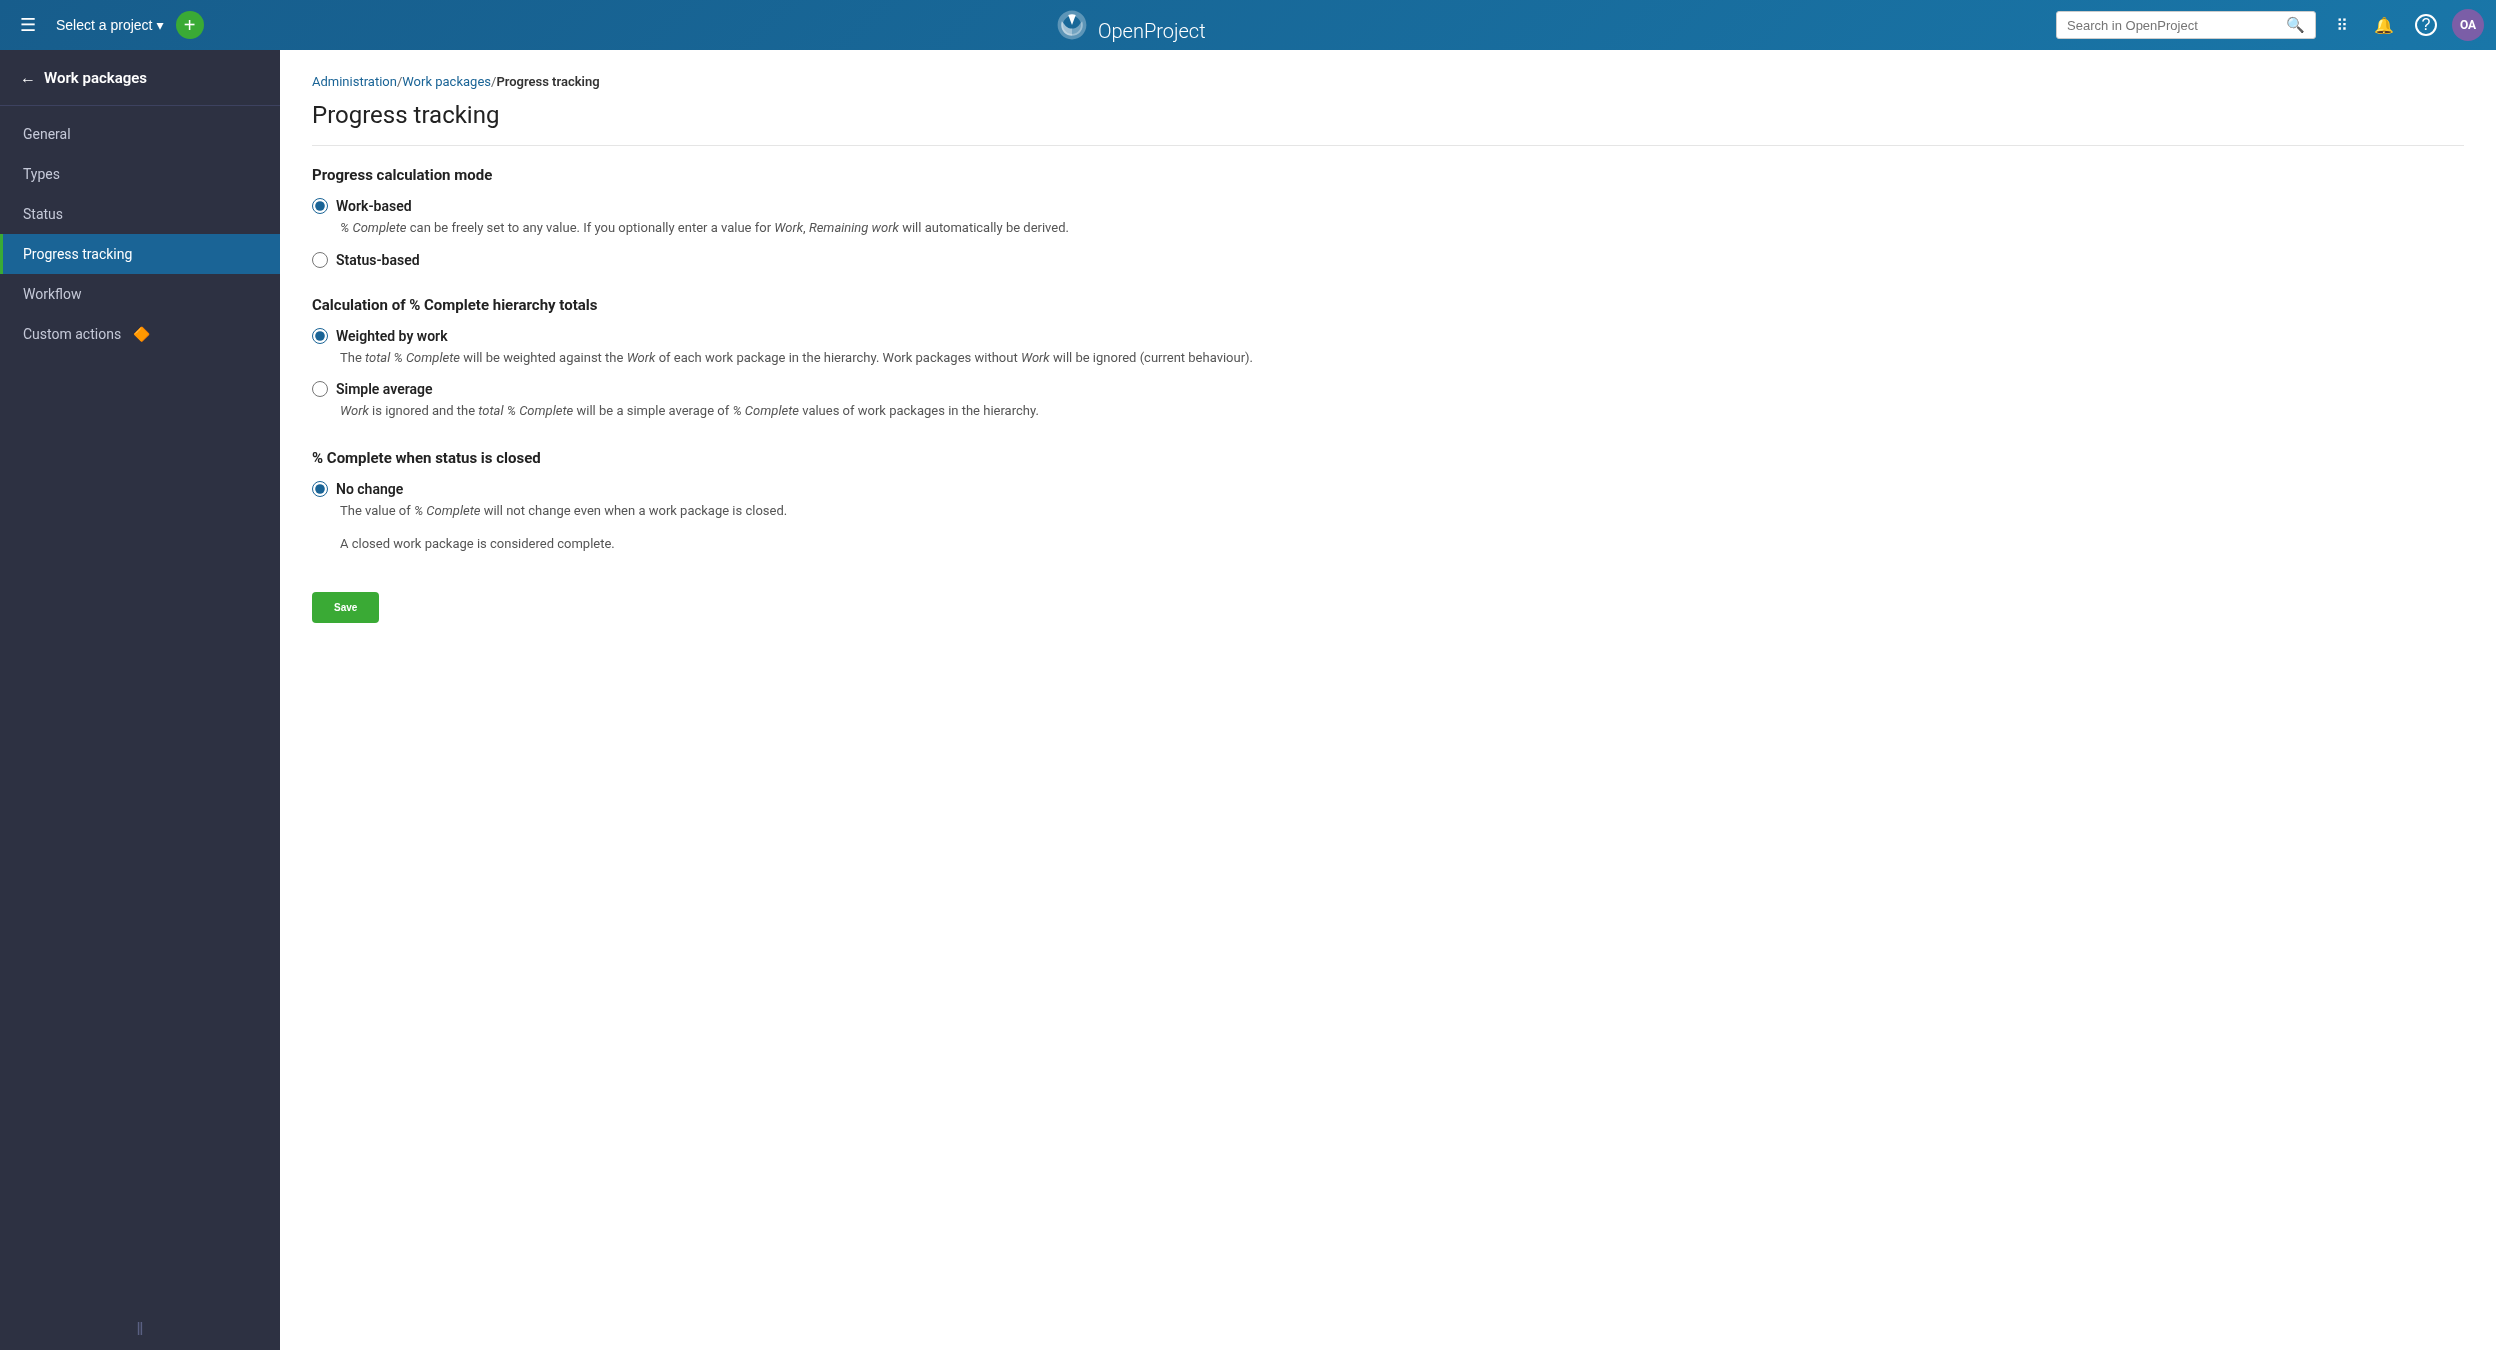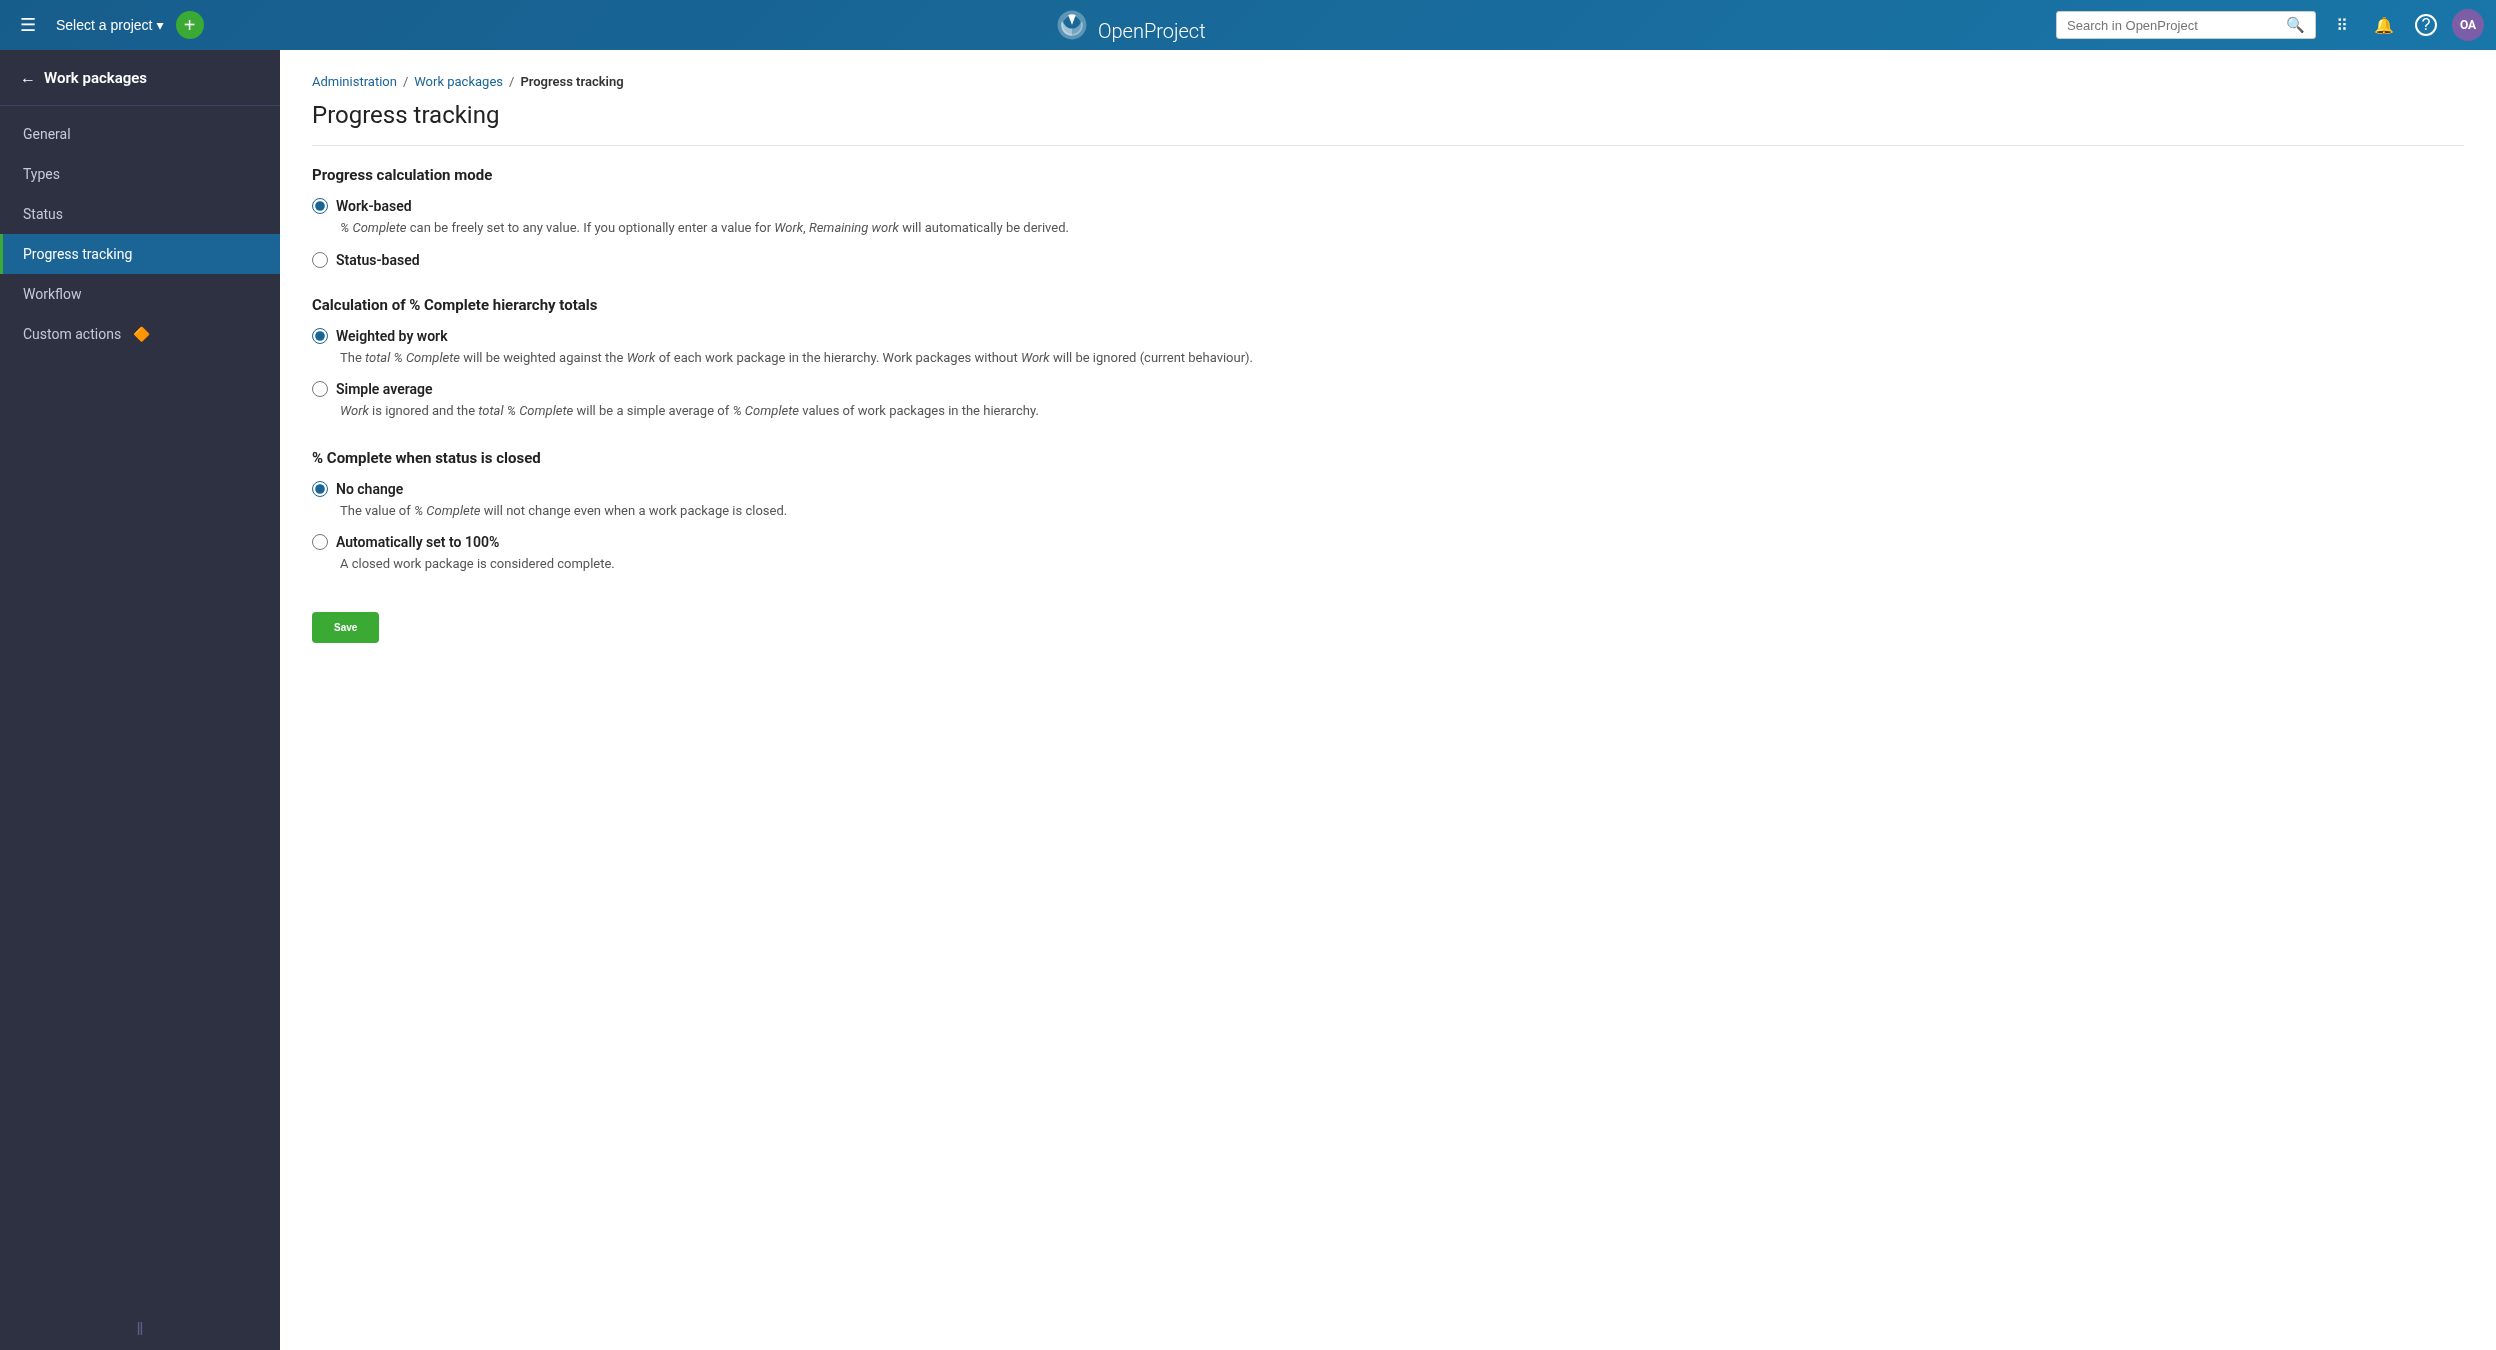"Administration" .breadcrumb { gap: 6px -> 0 }
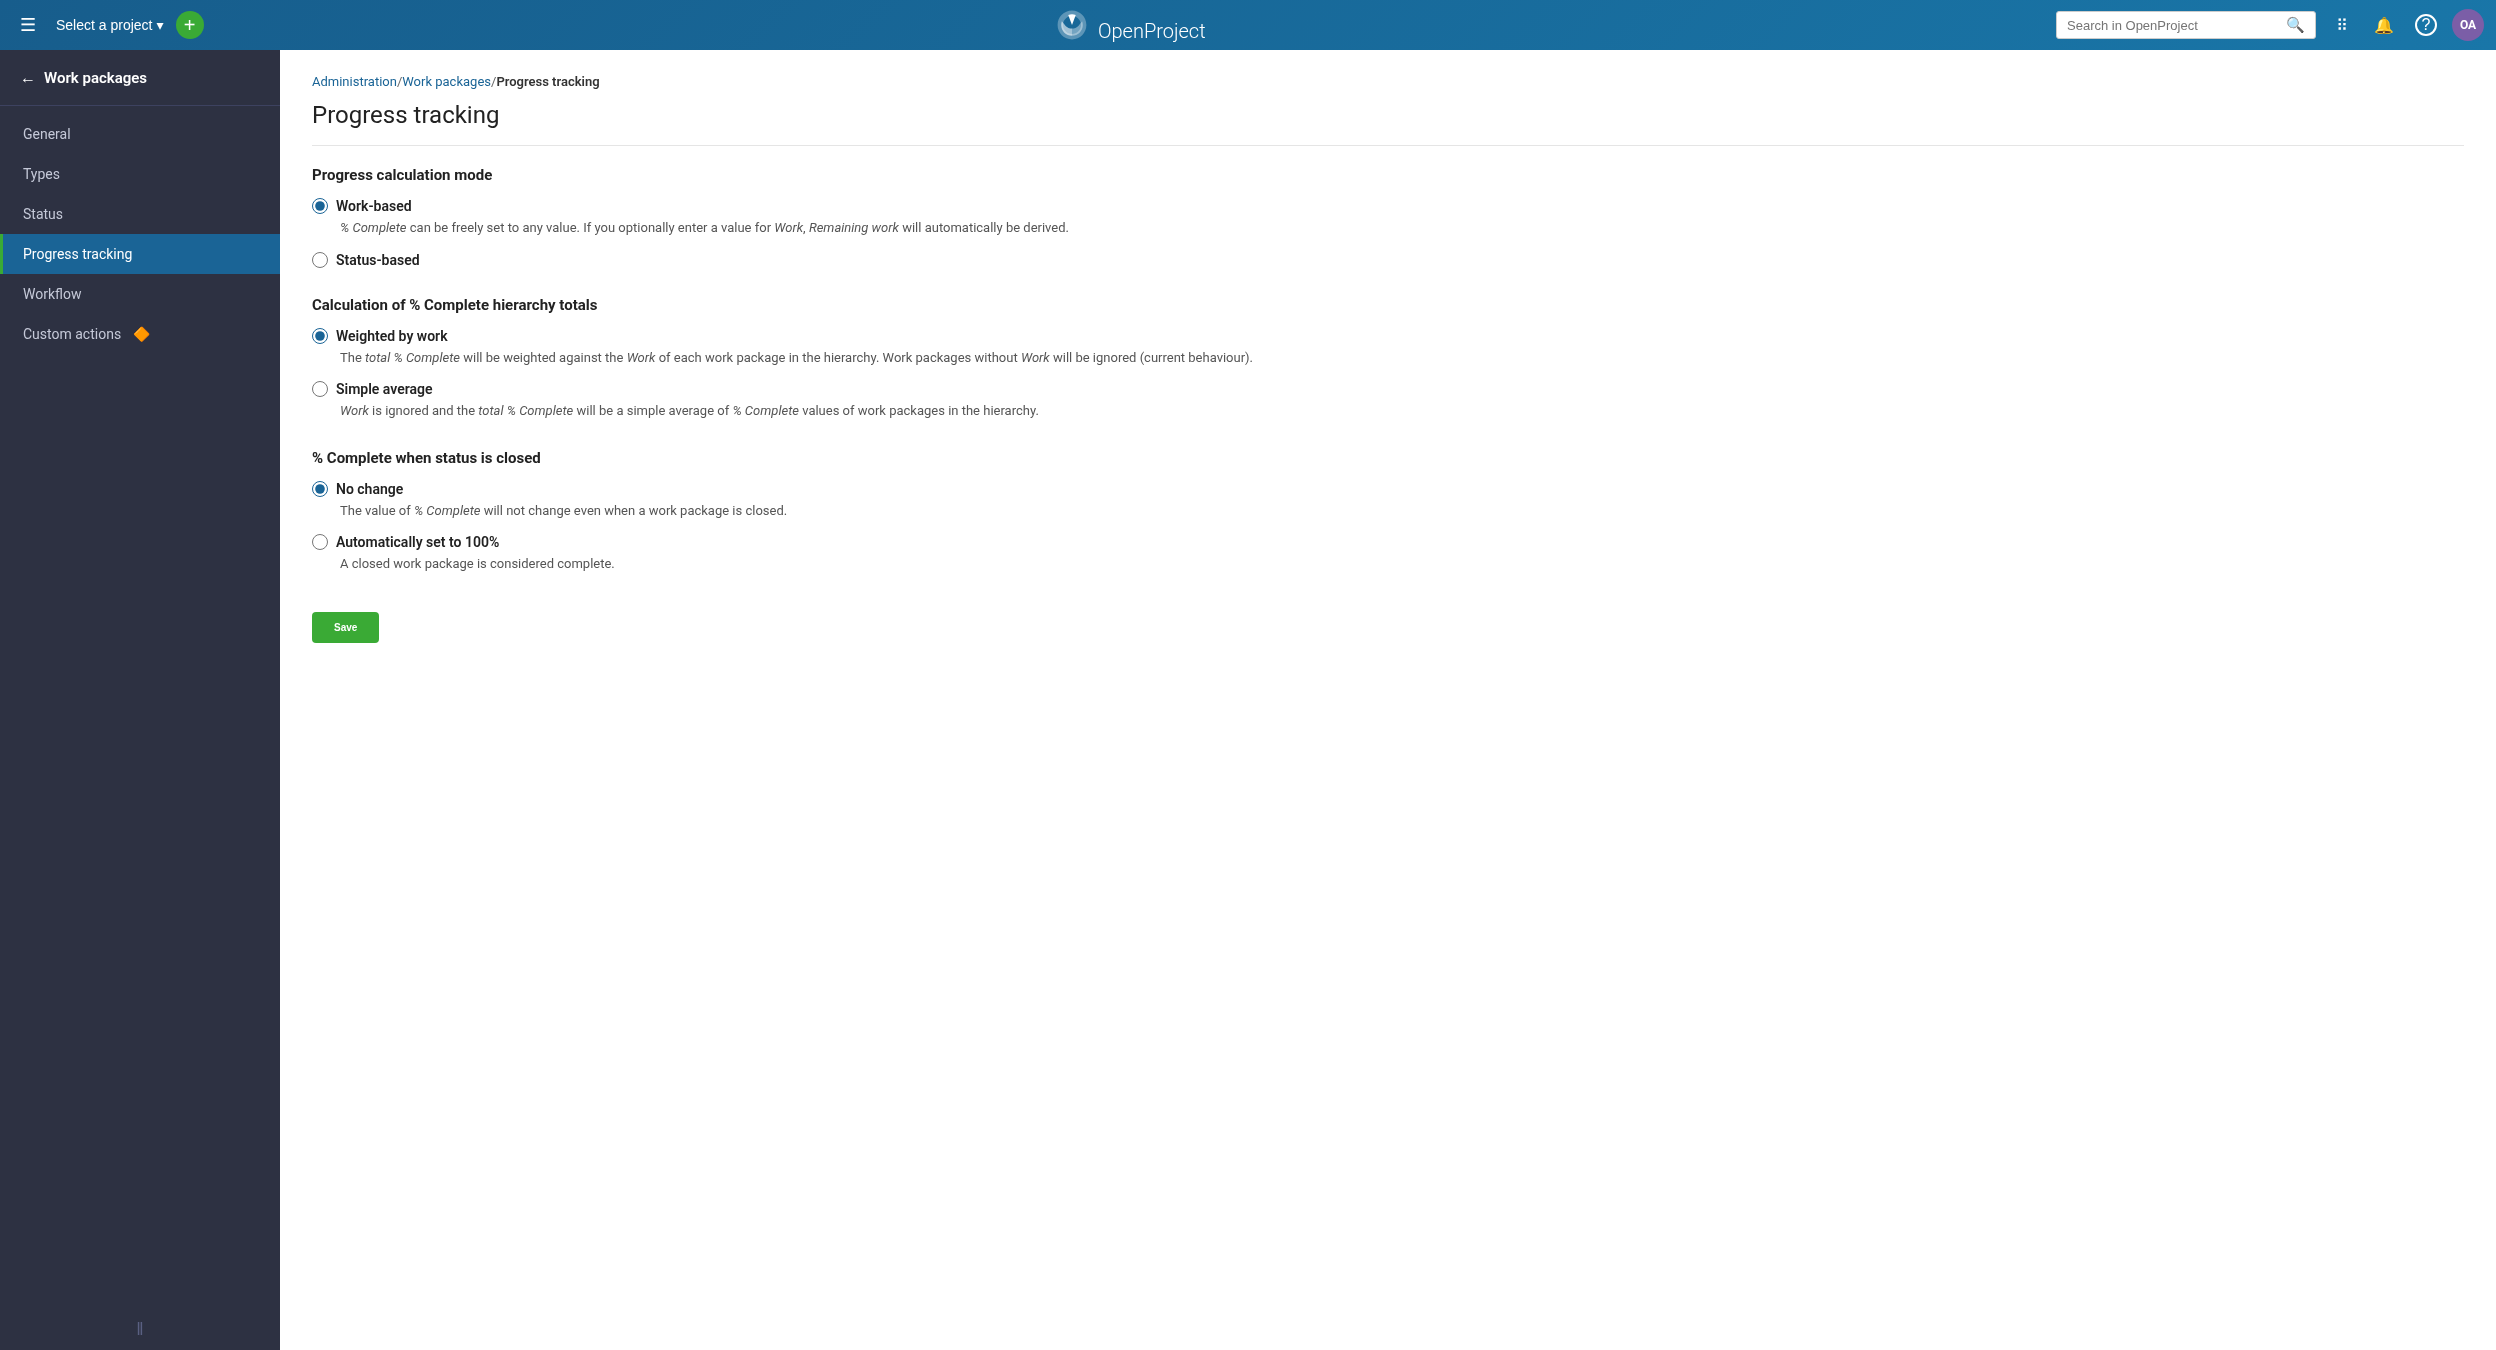"Automatically set to 100%" div.radio-row { html: <div> <input> <label>Automatically set to 100%</label> </div> -> none }
